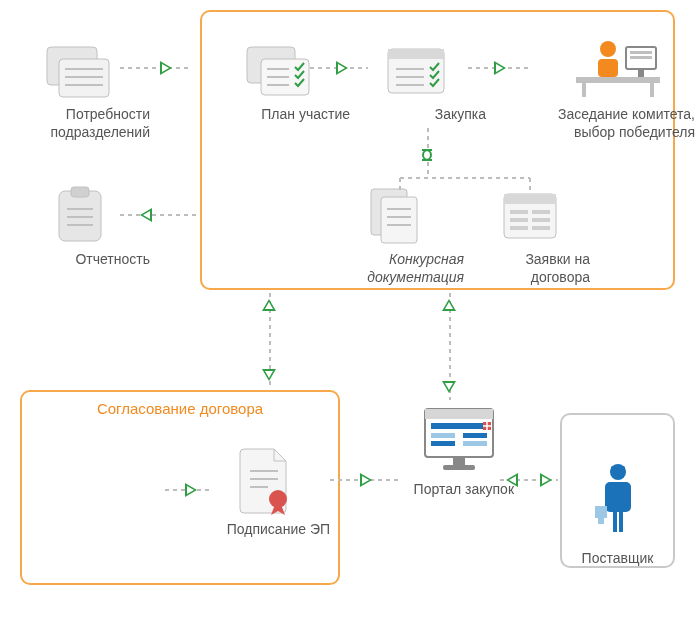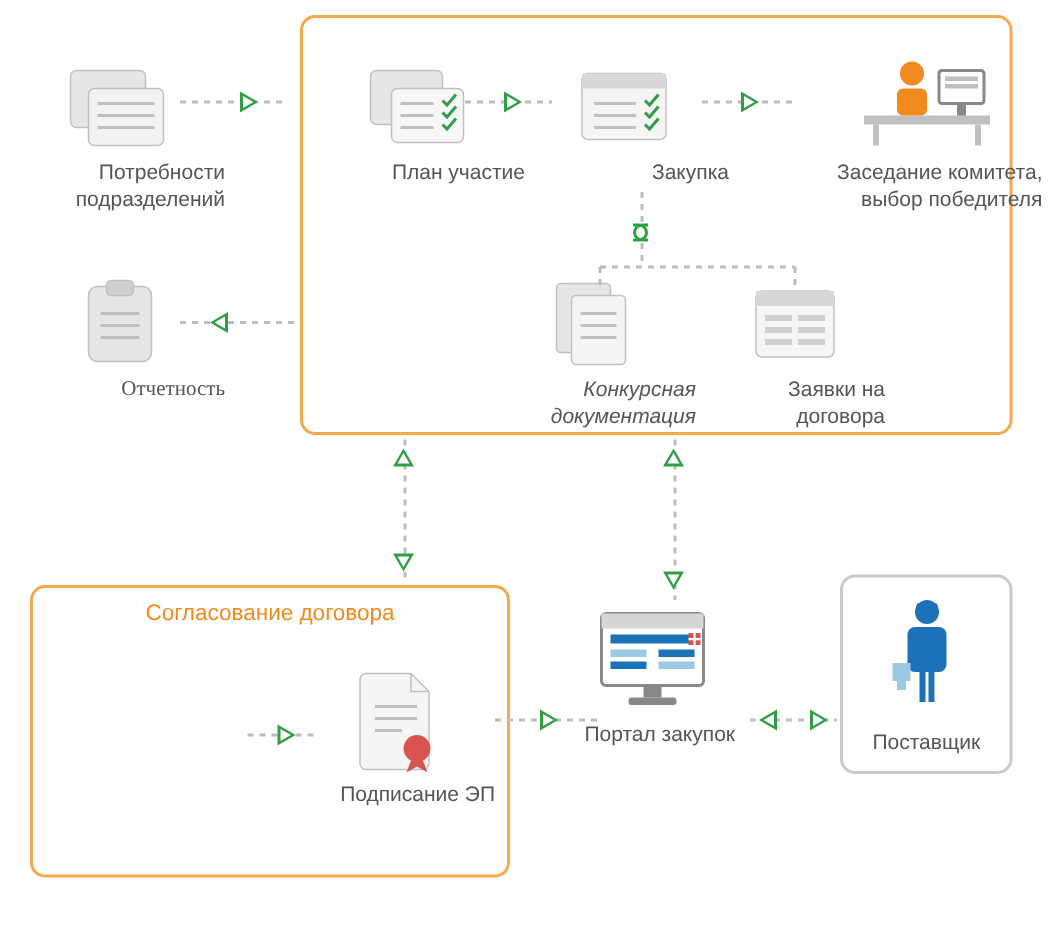"Отчетность" div.block { font-family: Liberation Serif, serif -> none }
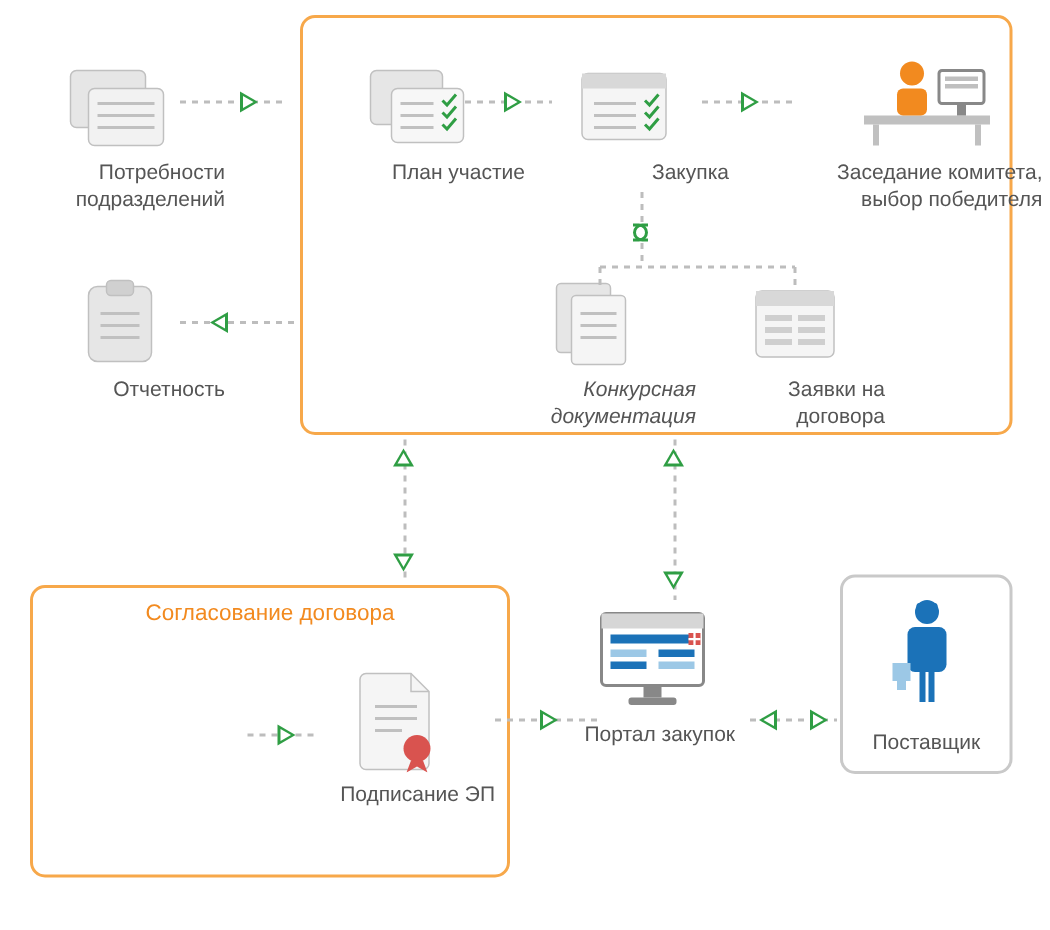"Портал закупок" div.block { left: 380px -> 404px }
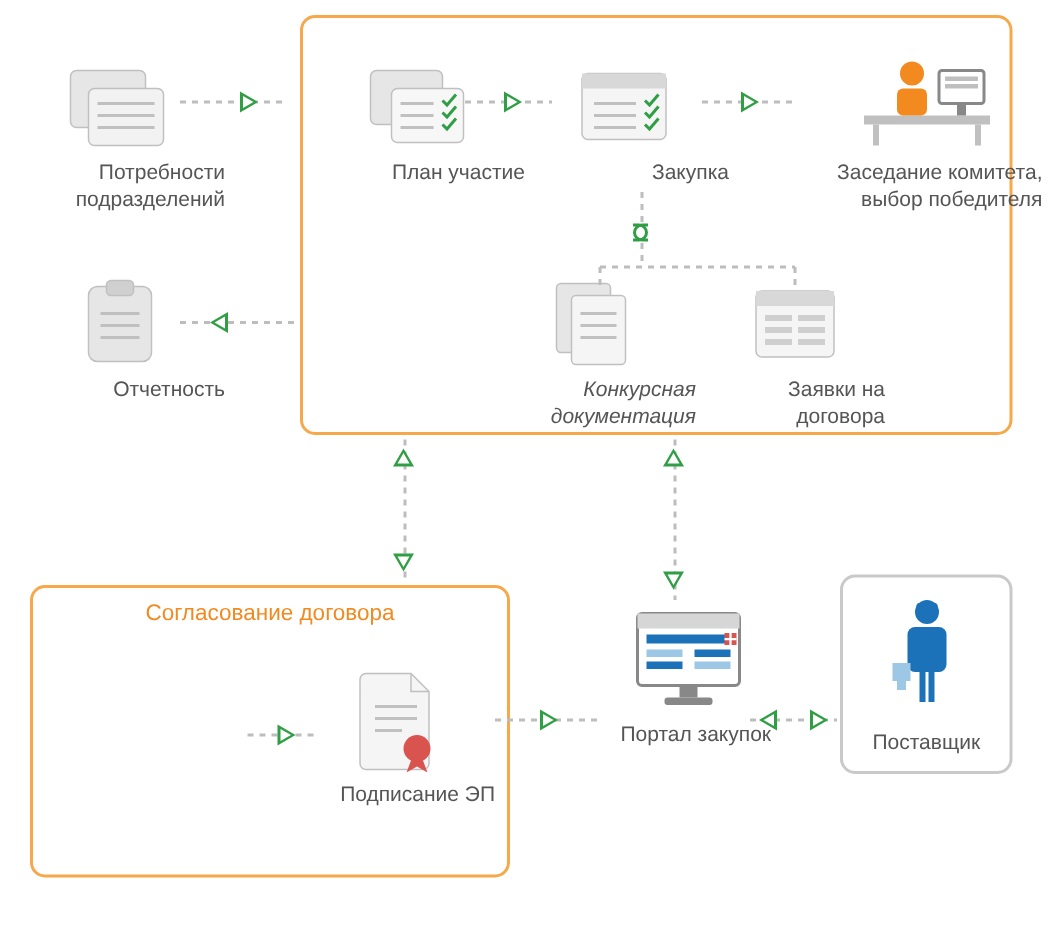"Поставщик" div.supplier-box { height: 133px -> 155px; justify-content: none -> flex-end; top: 383px -> 413px }
